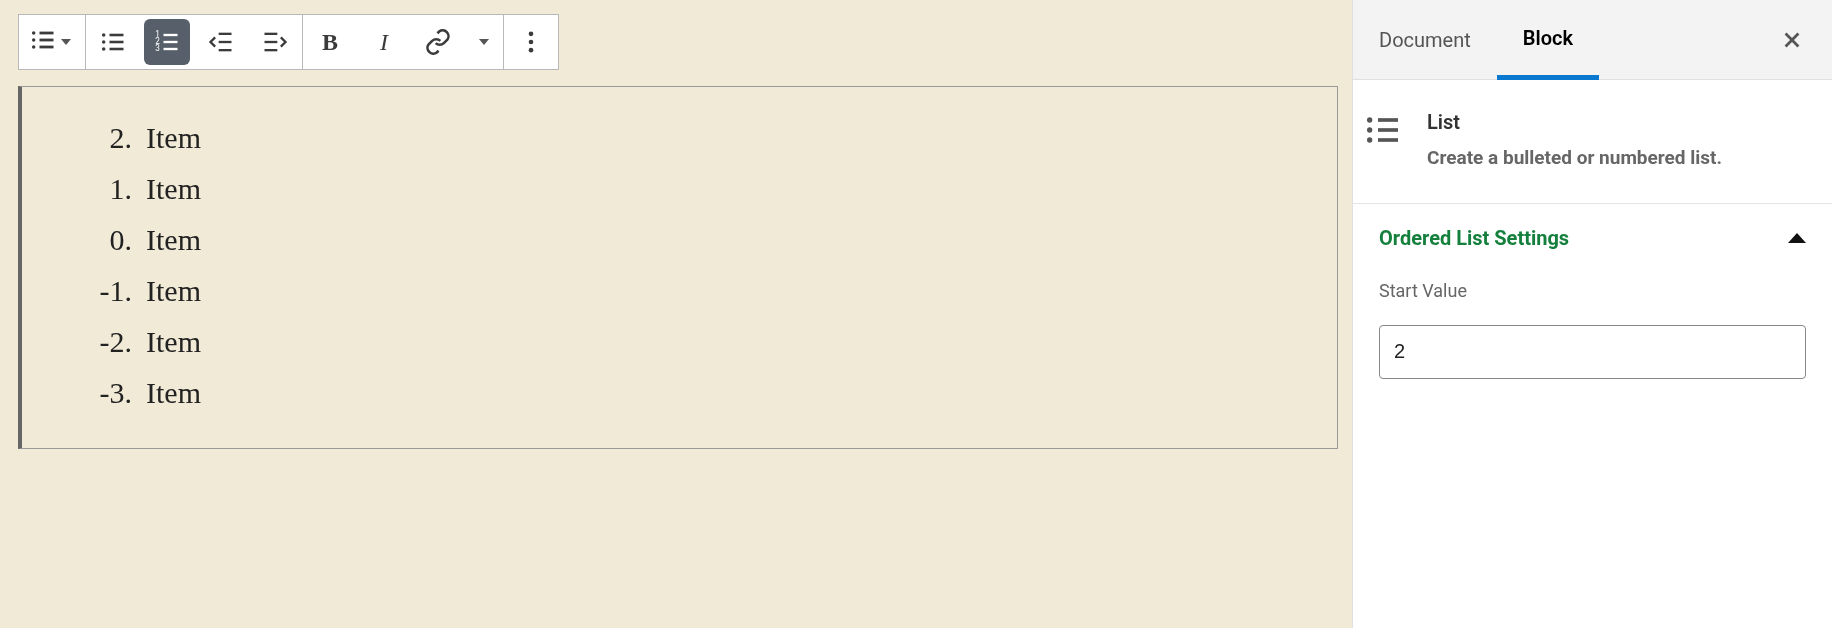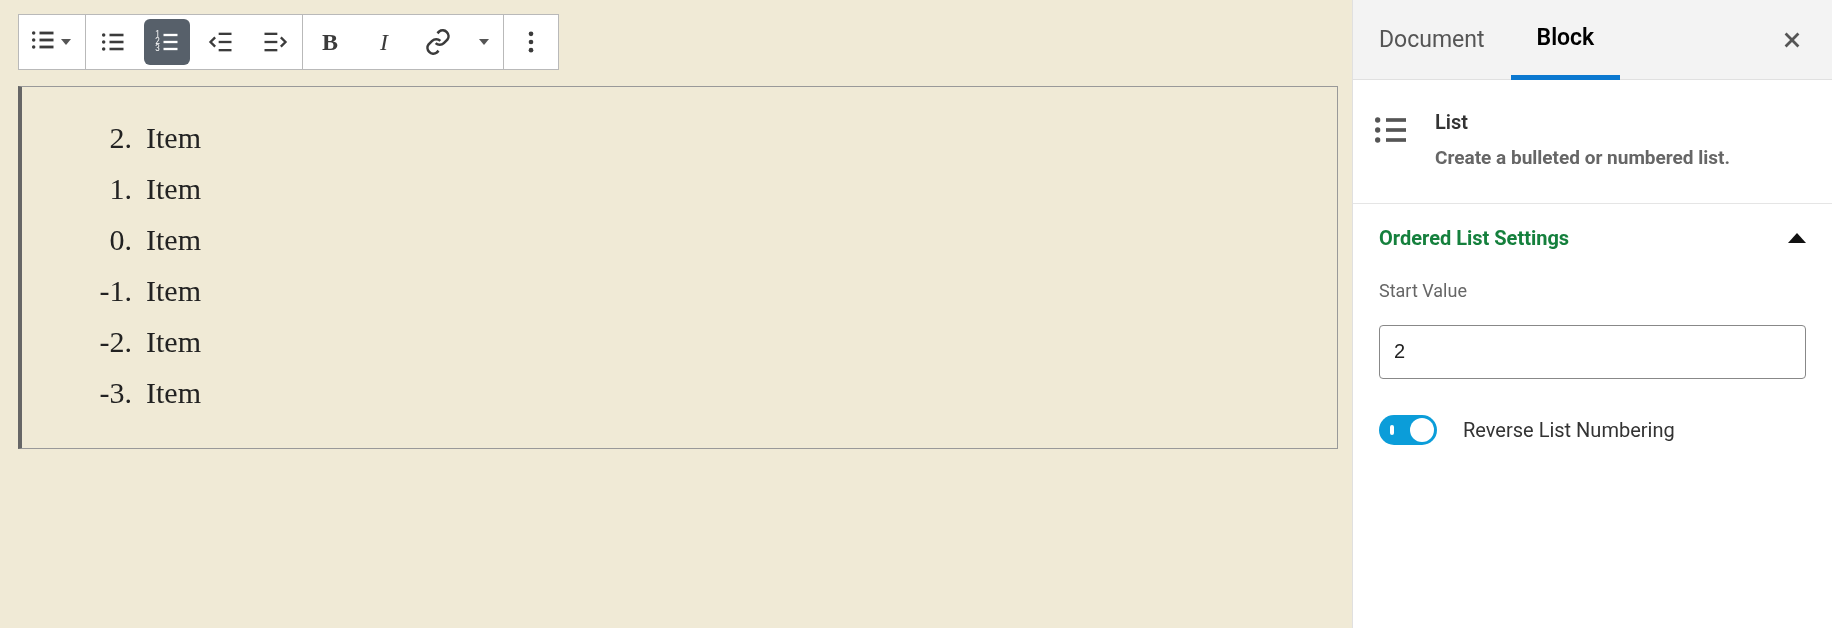"Document" .tab { font-size: 23px -> 20px }
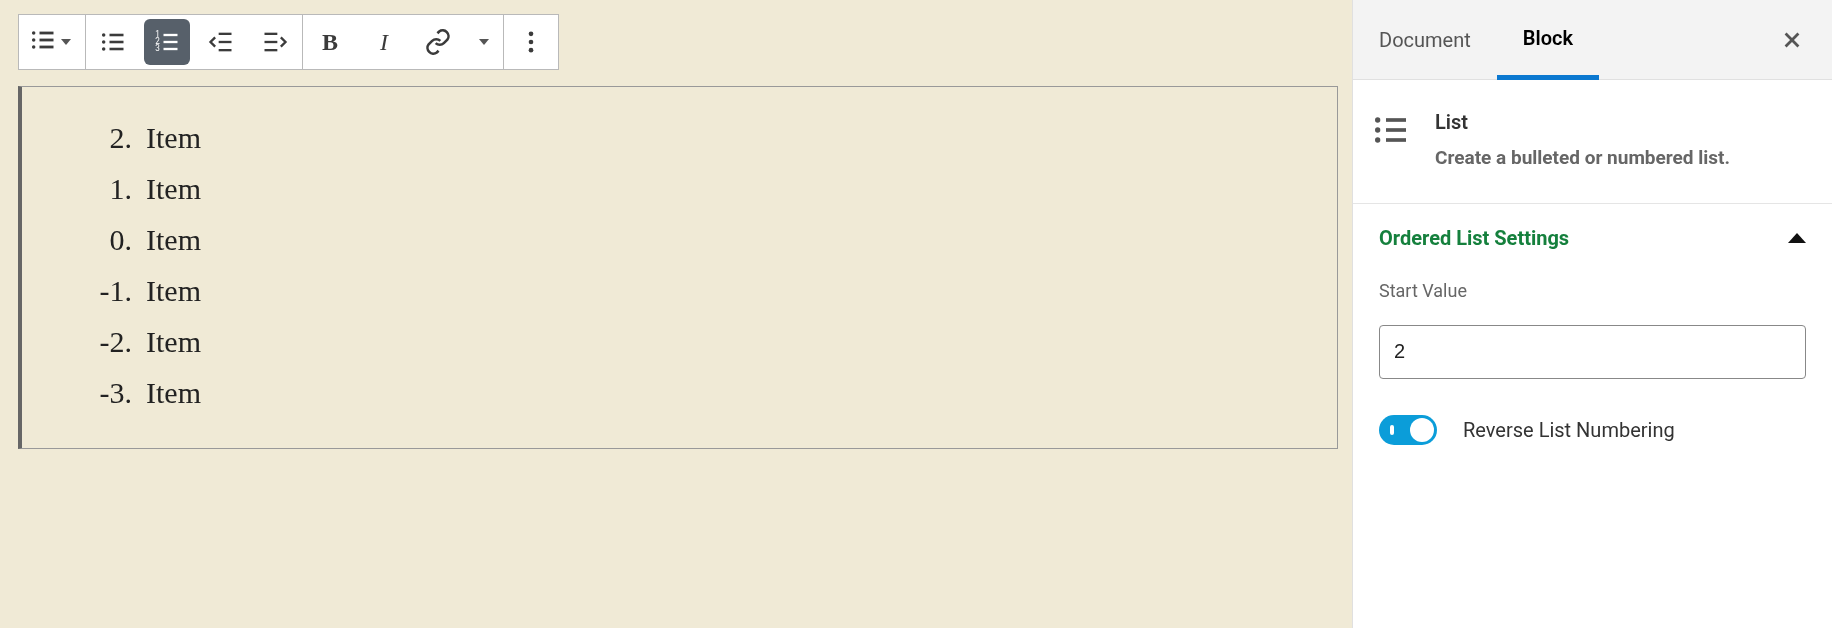"List" .block-info { padding: 30px 18px -> 30px 10px }
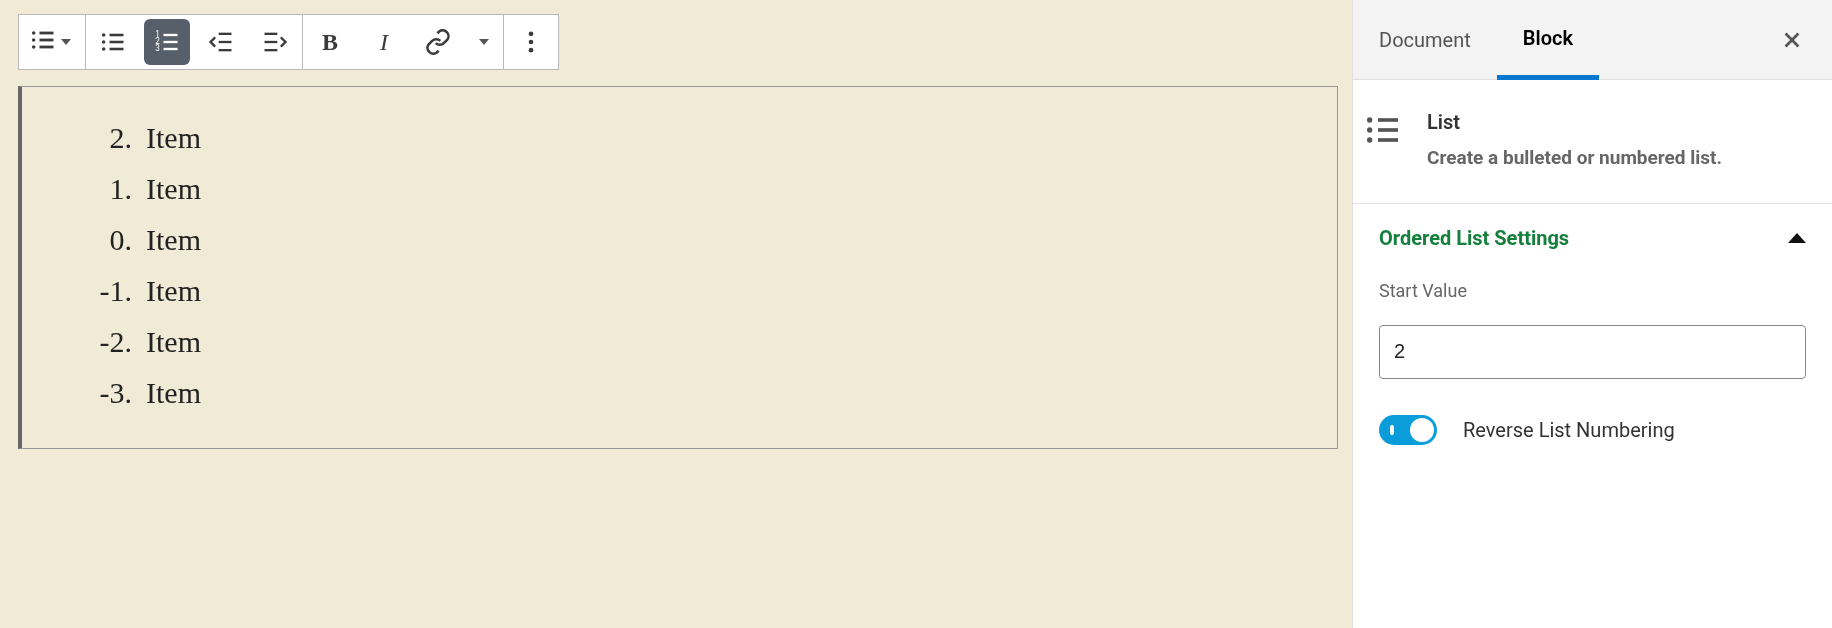"Reverse List Numbering" div.toggle-row { html: <div> <div> <div></div> <div></div> </div> <div>Reverse List Numbering</div> </div> -> none }
